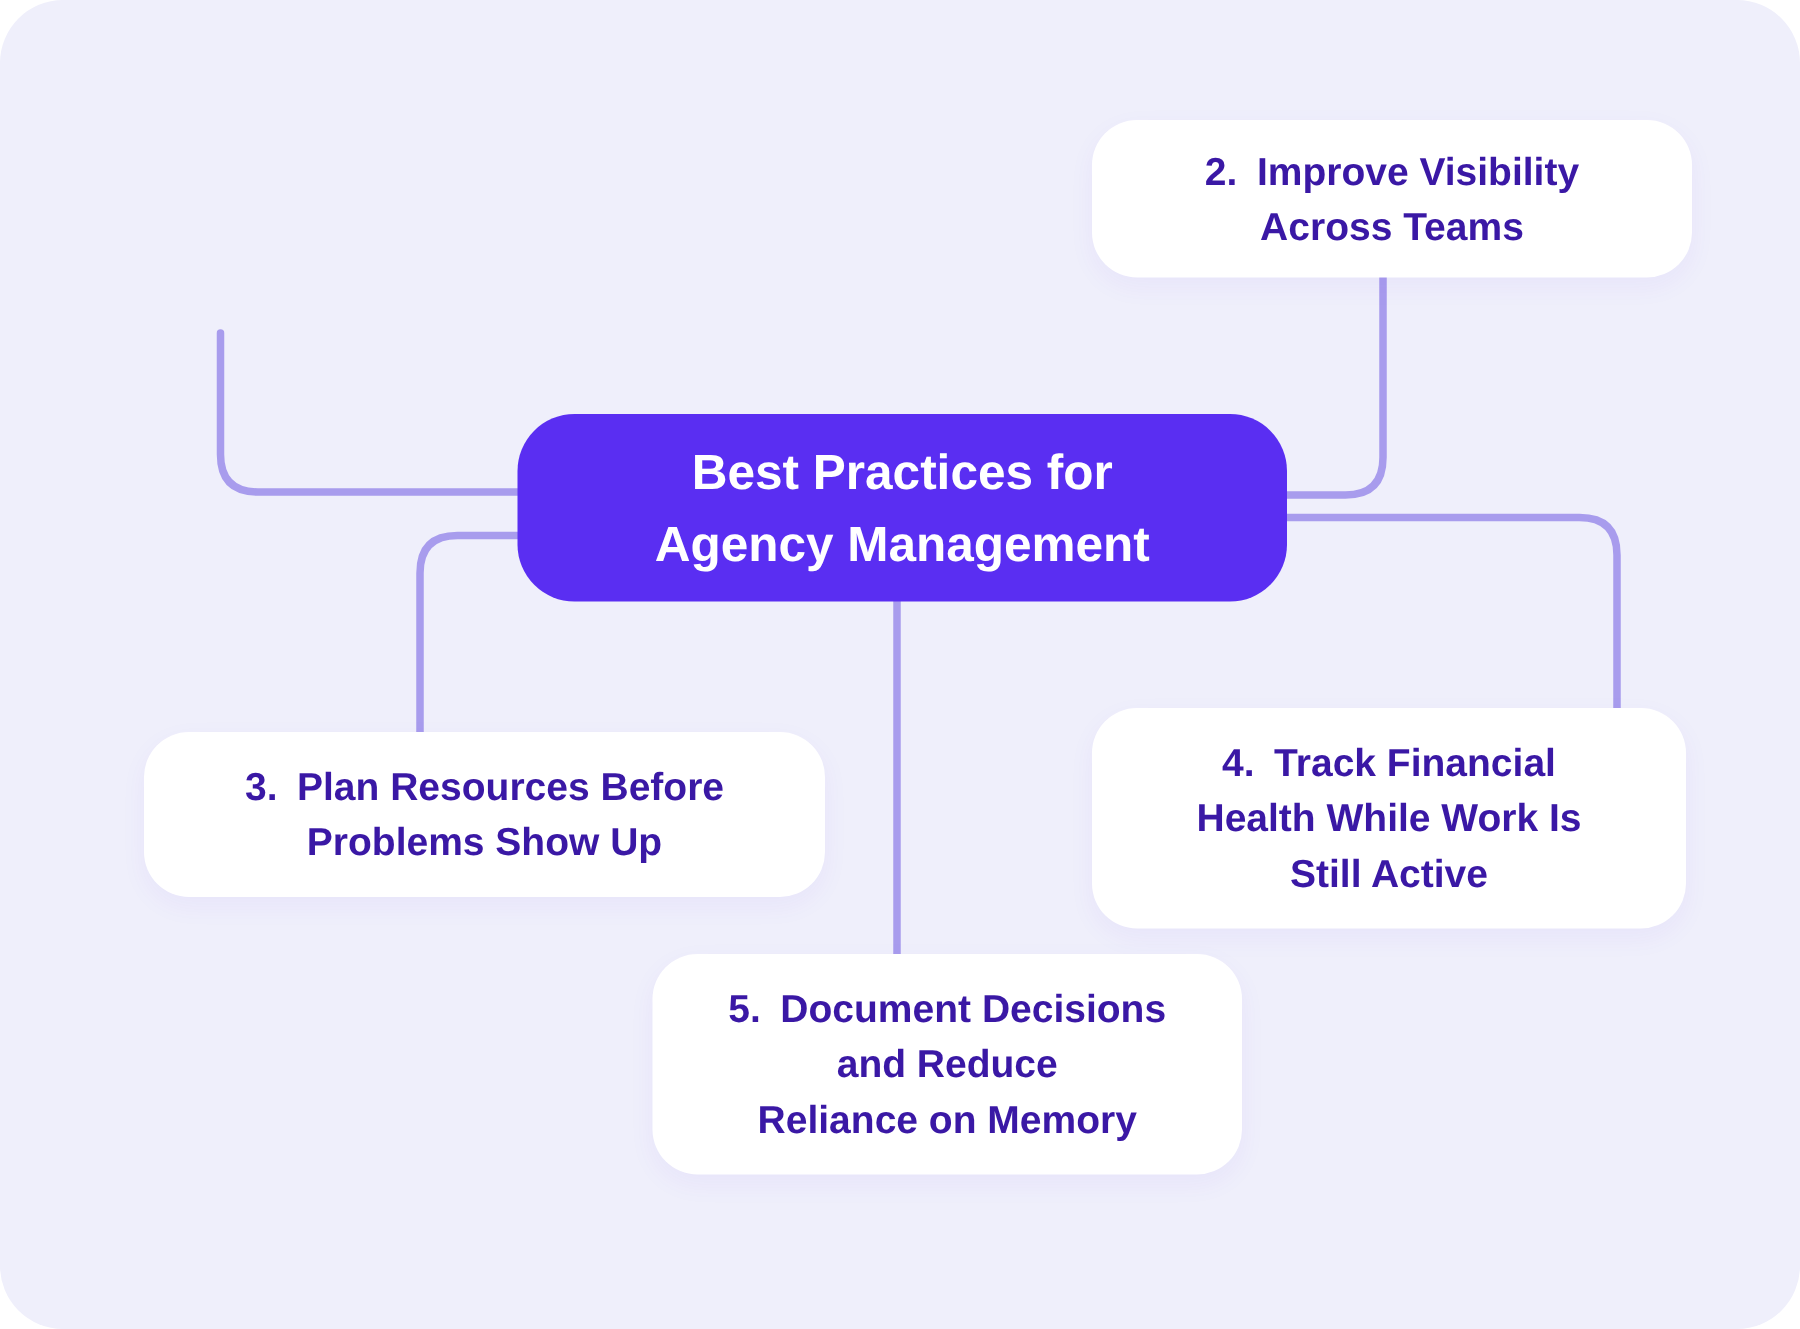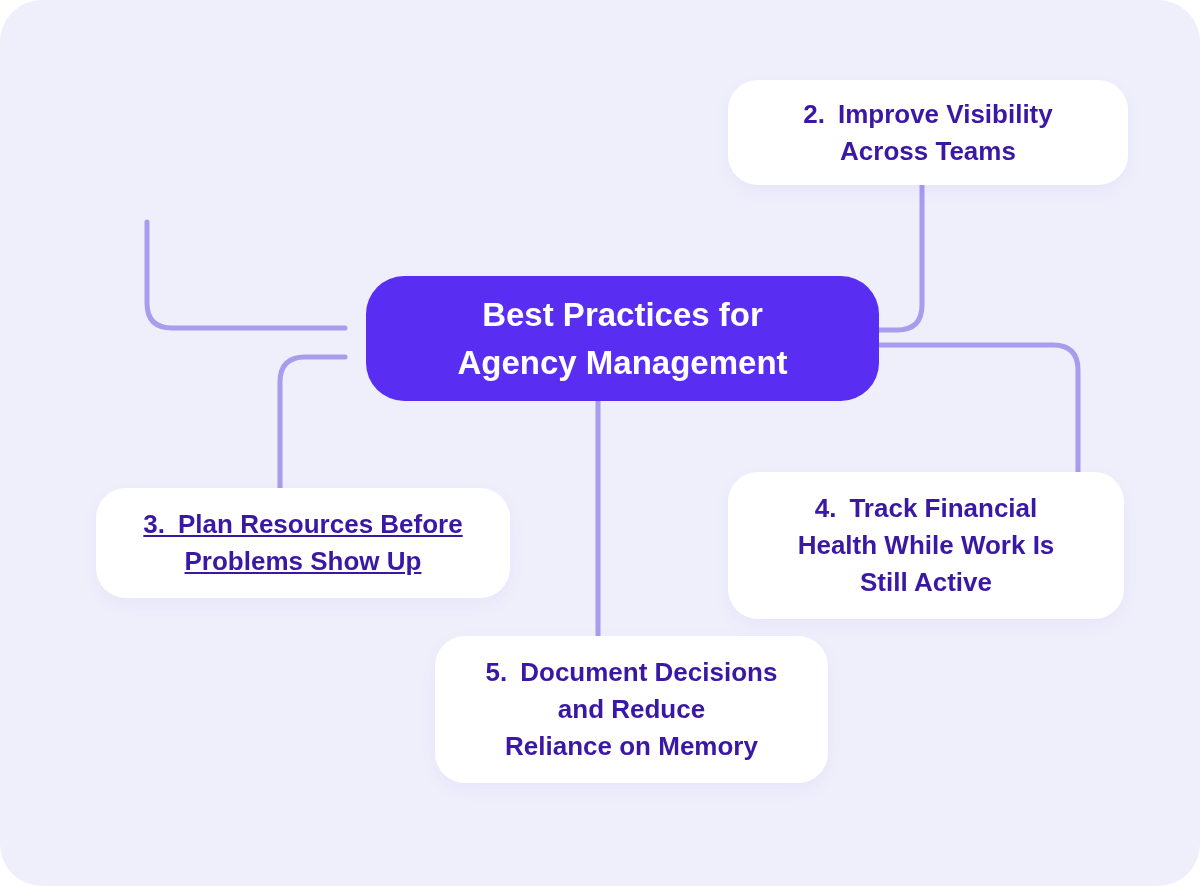"Best Practices for" .node-center { margin-left: 21px -> none }
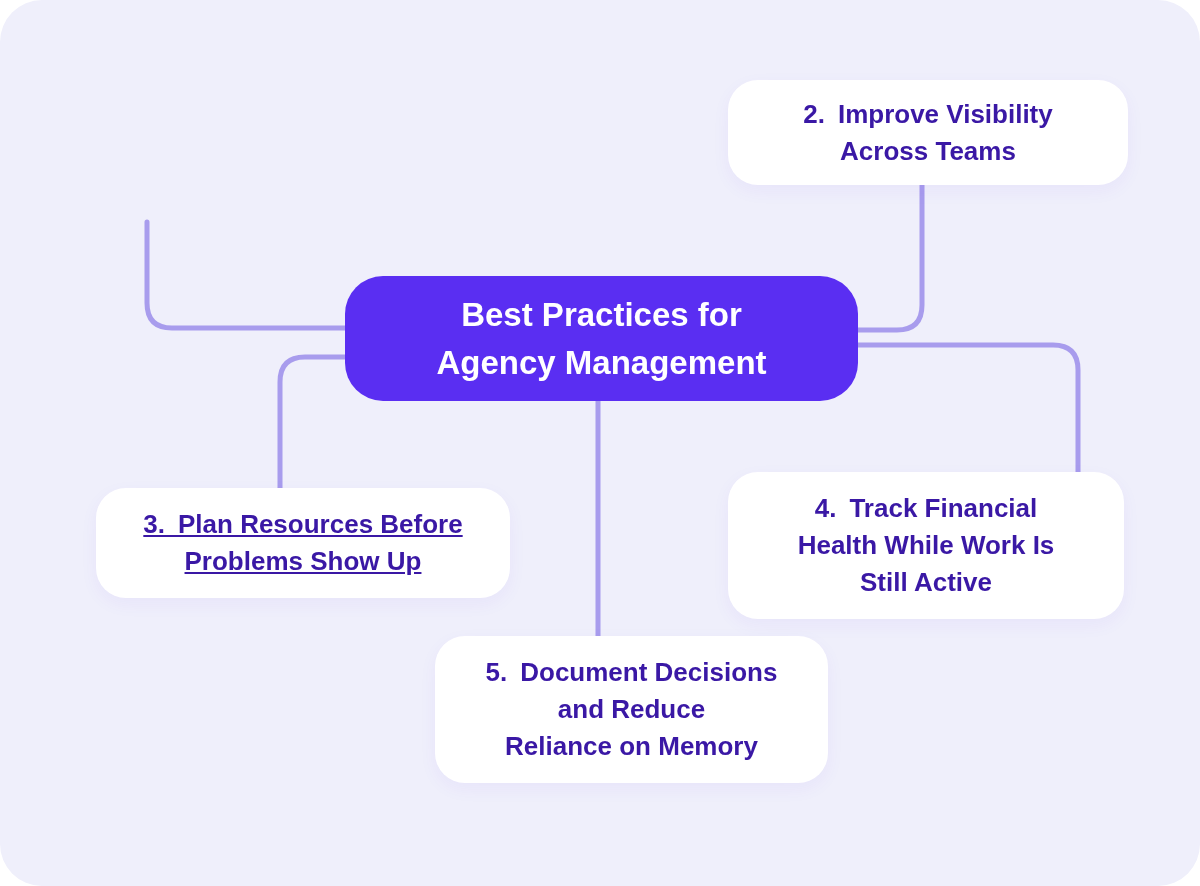"3. Plan Resources Before" .node-3 { text-decoration: underline -> none; width: 414px -> 454px }
